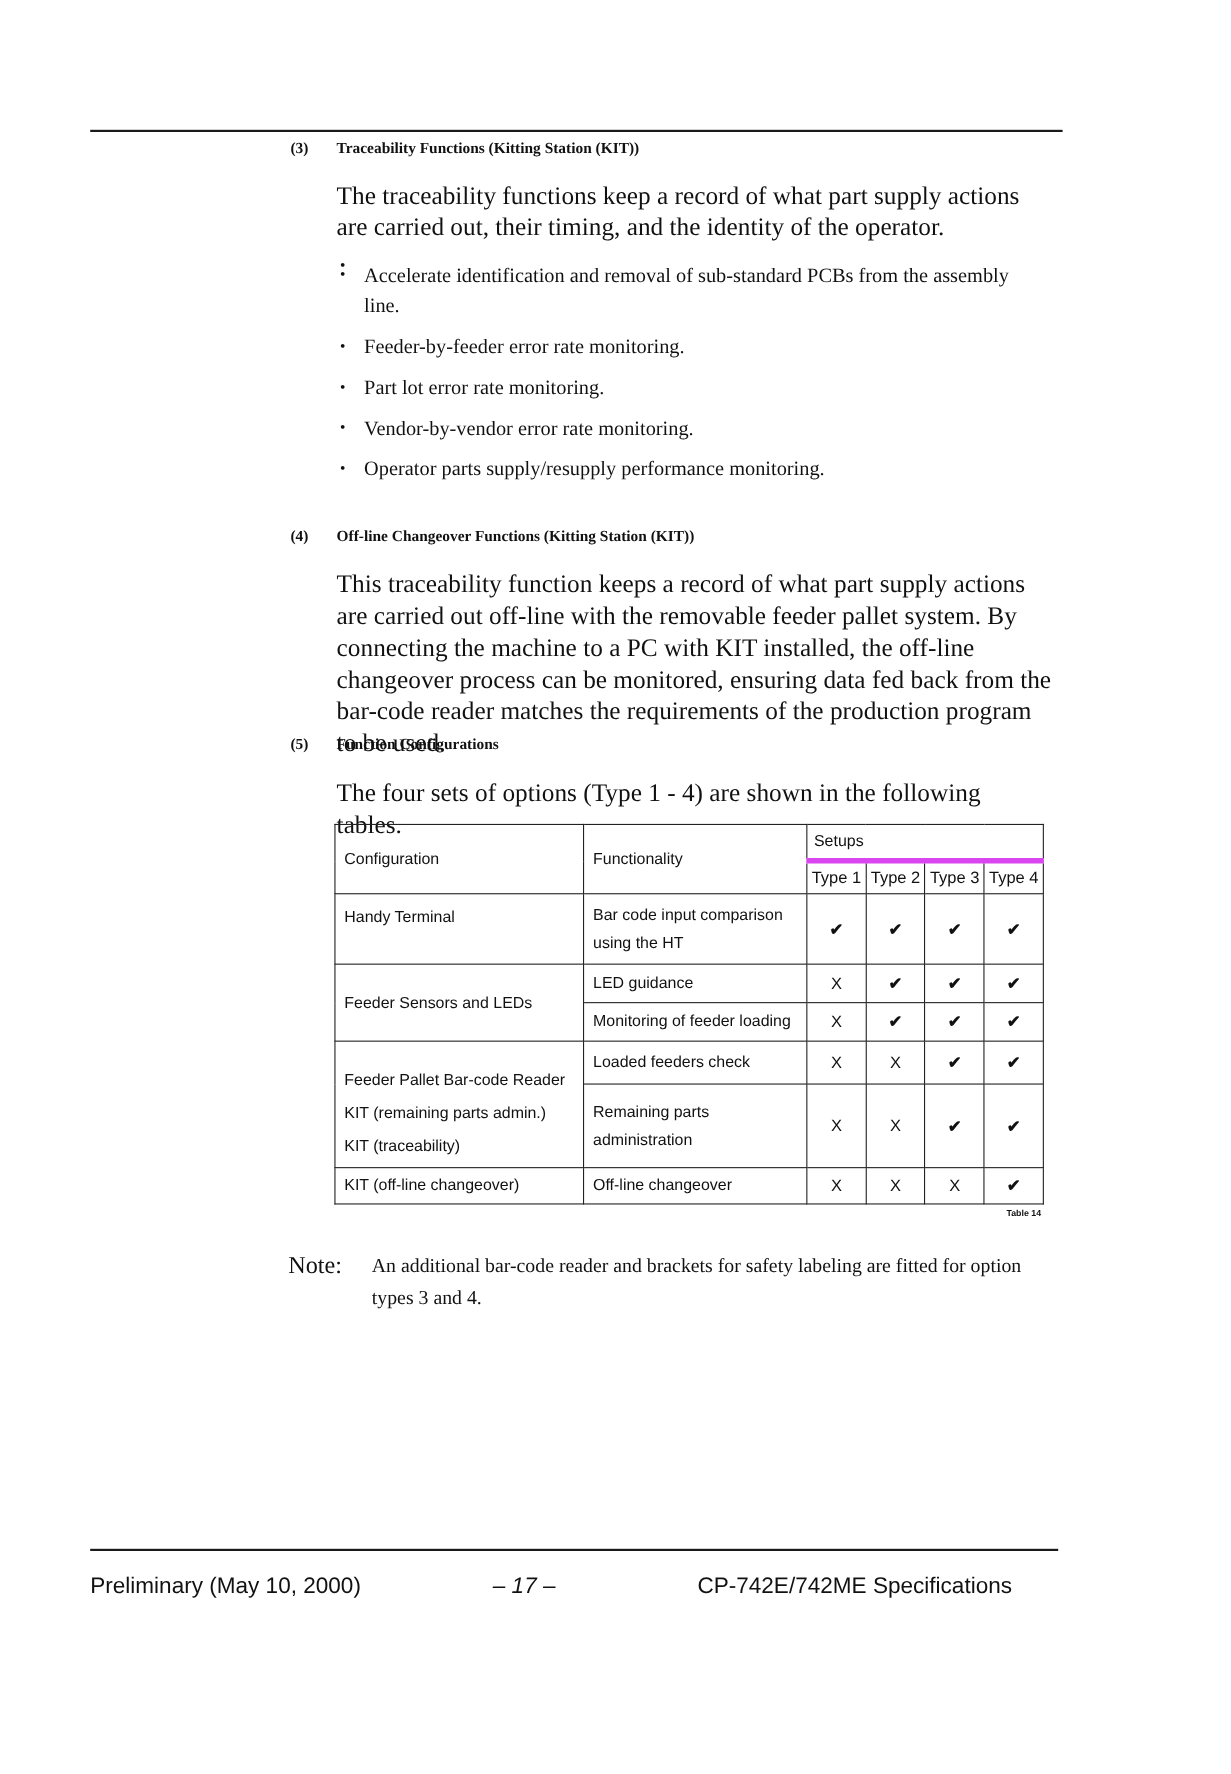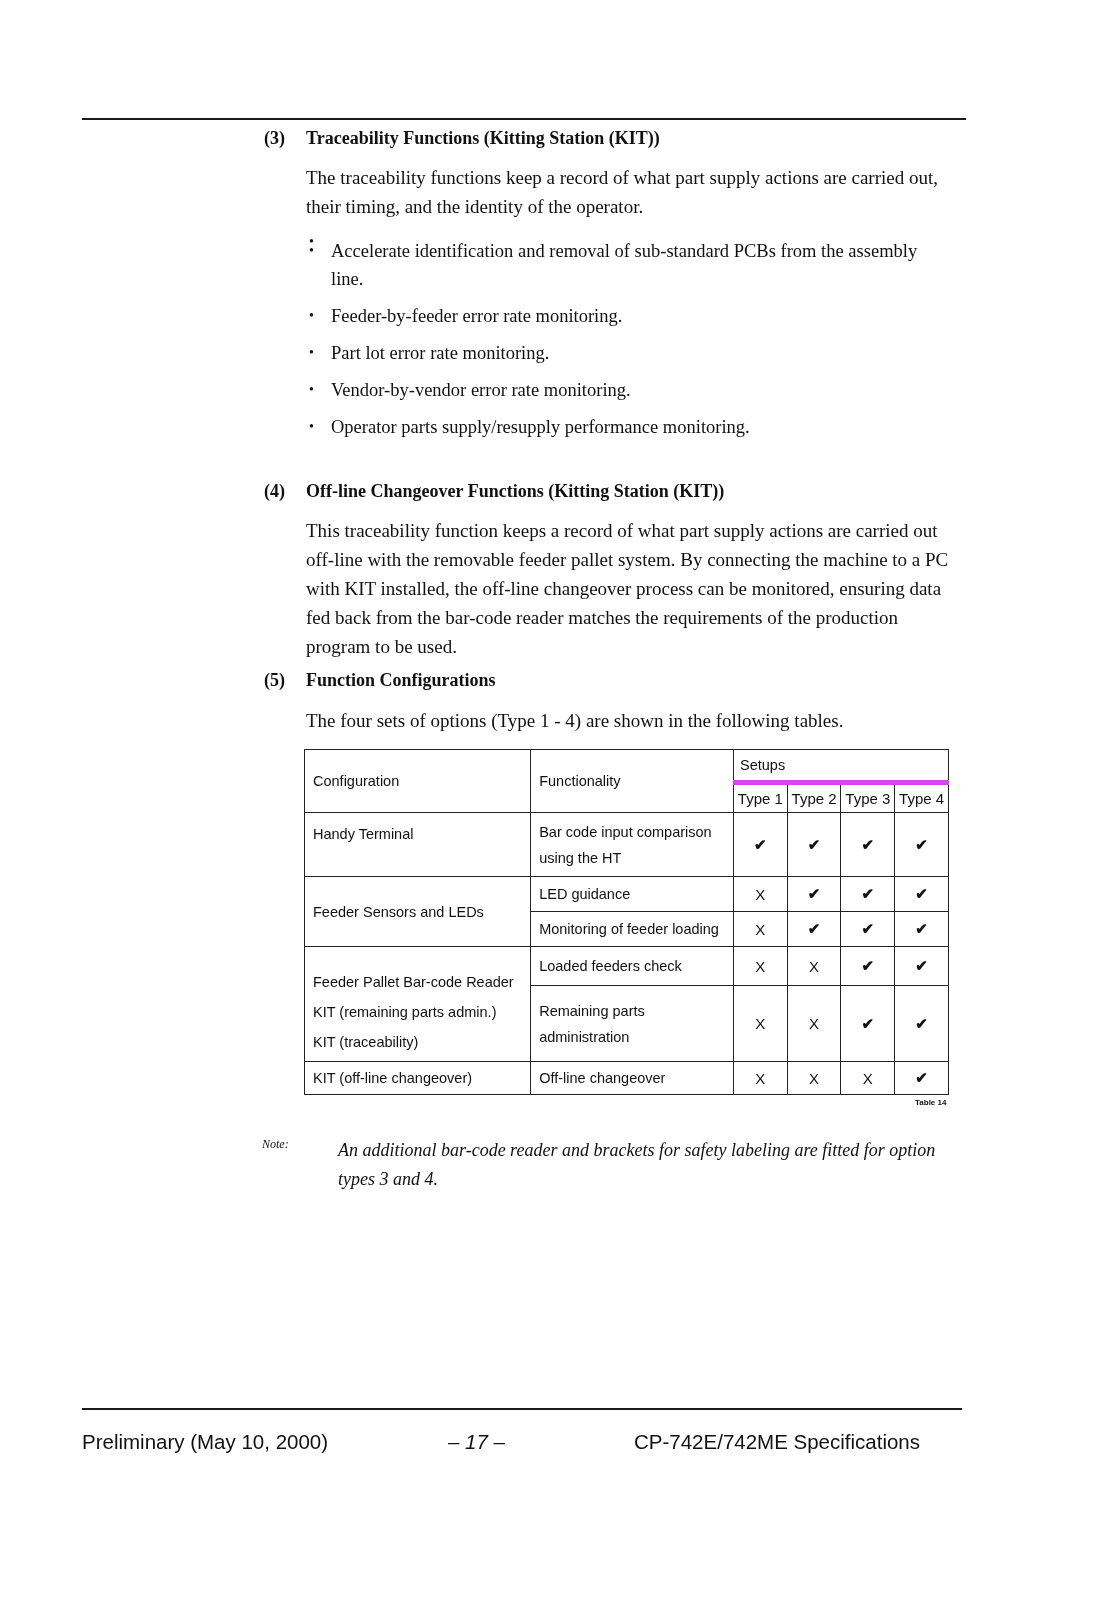"(3) Traceability Functions (Kitting" .section-head { font-size: 18px -> 14px }
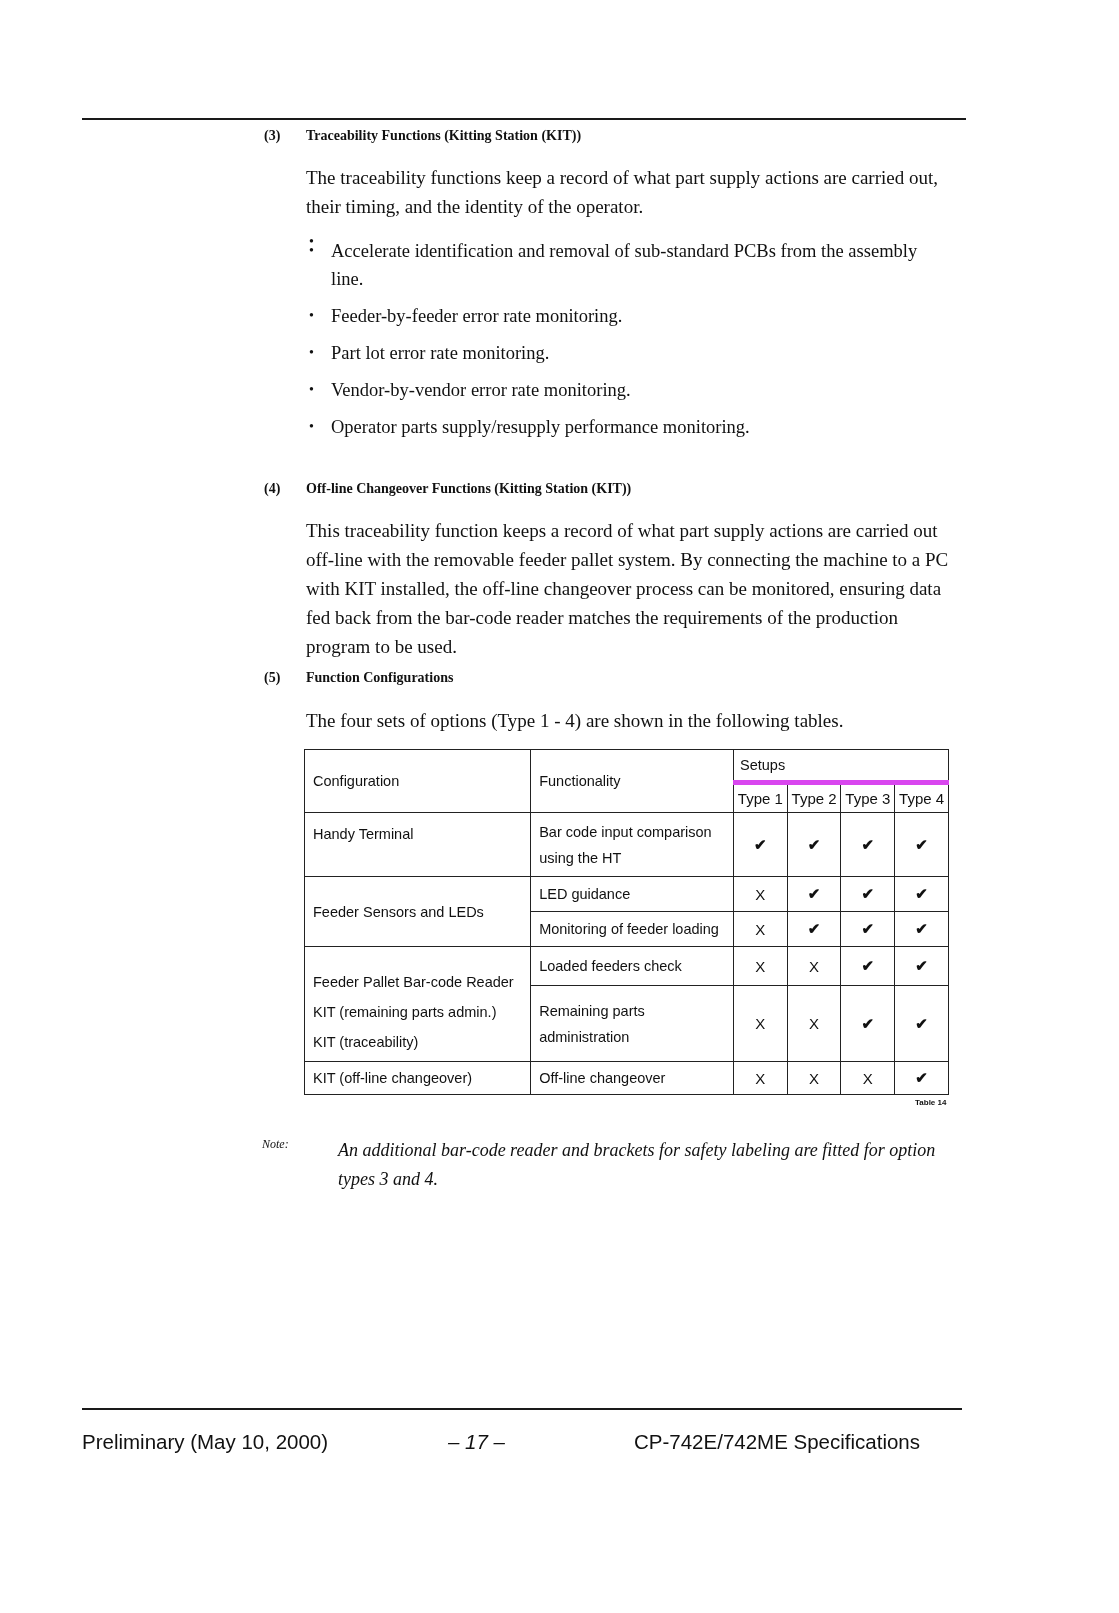"The traceability functions keep a" .para { font-size: 19px -> 23px }
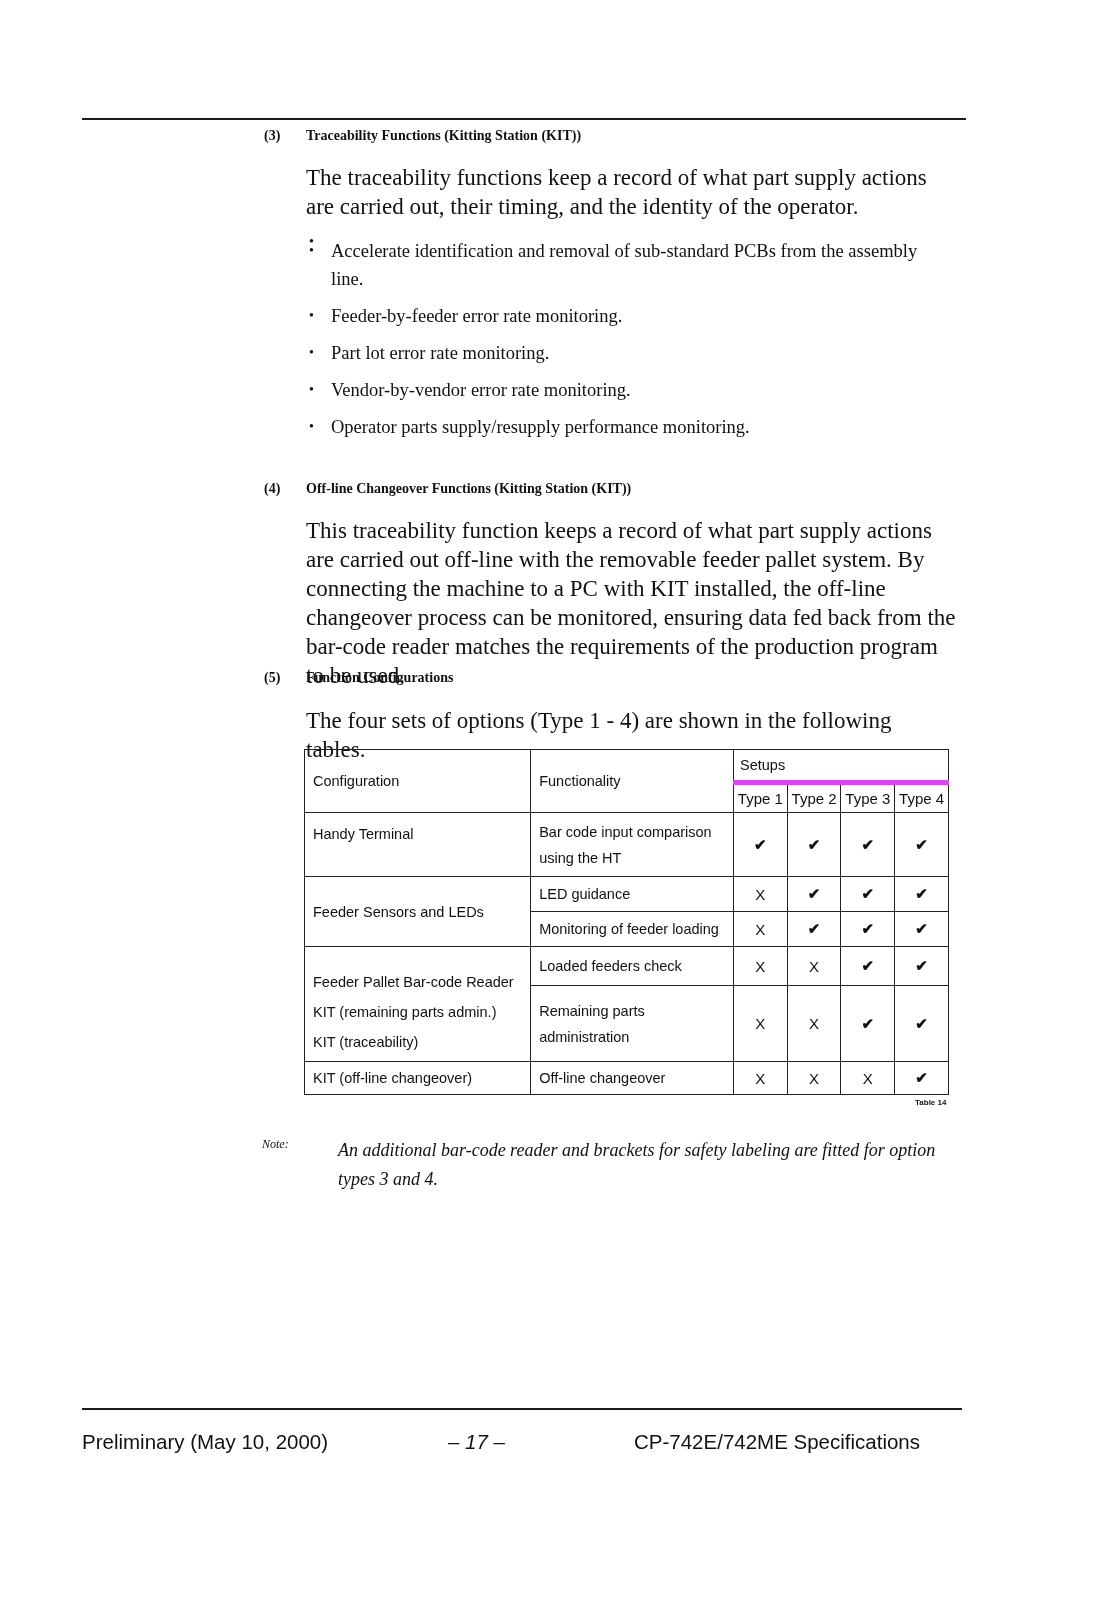"Note:" .note-label { font-size: 12px -> 22px; font-style: italic -> none }
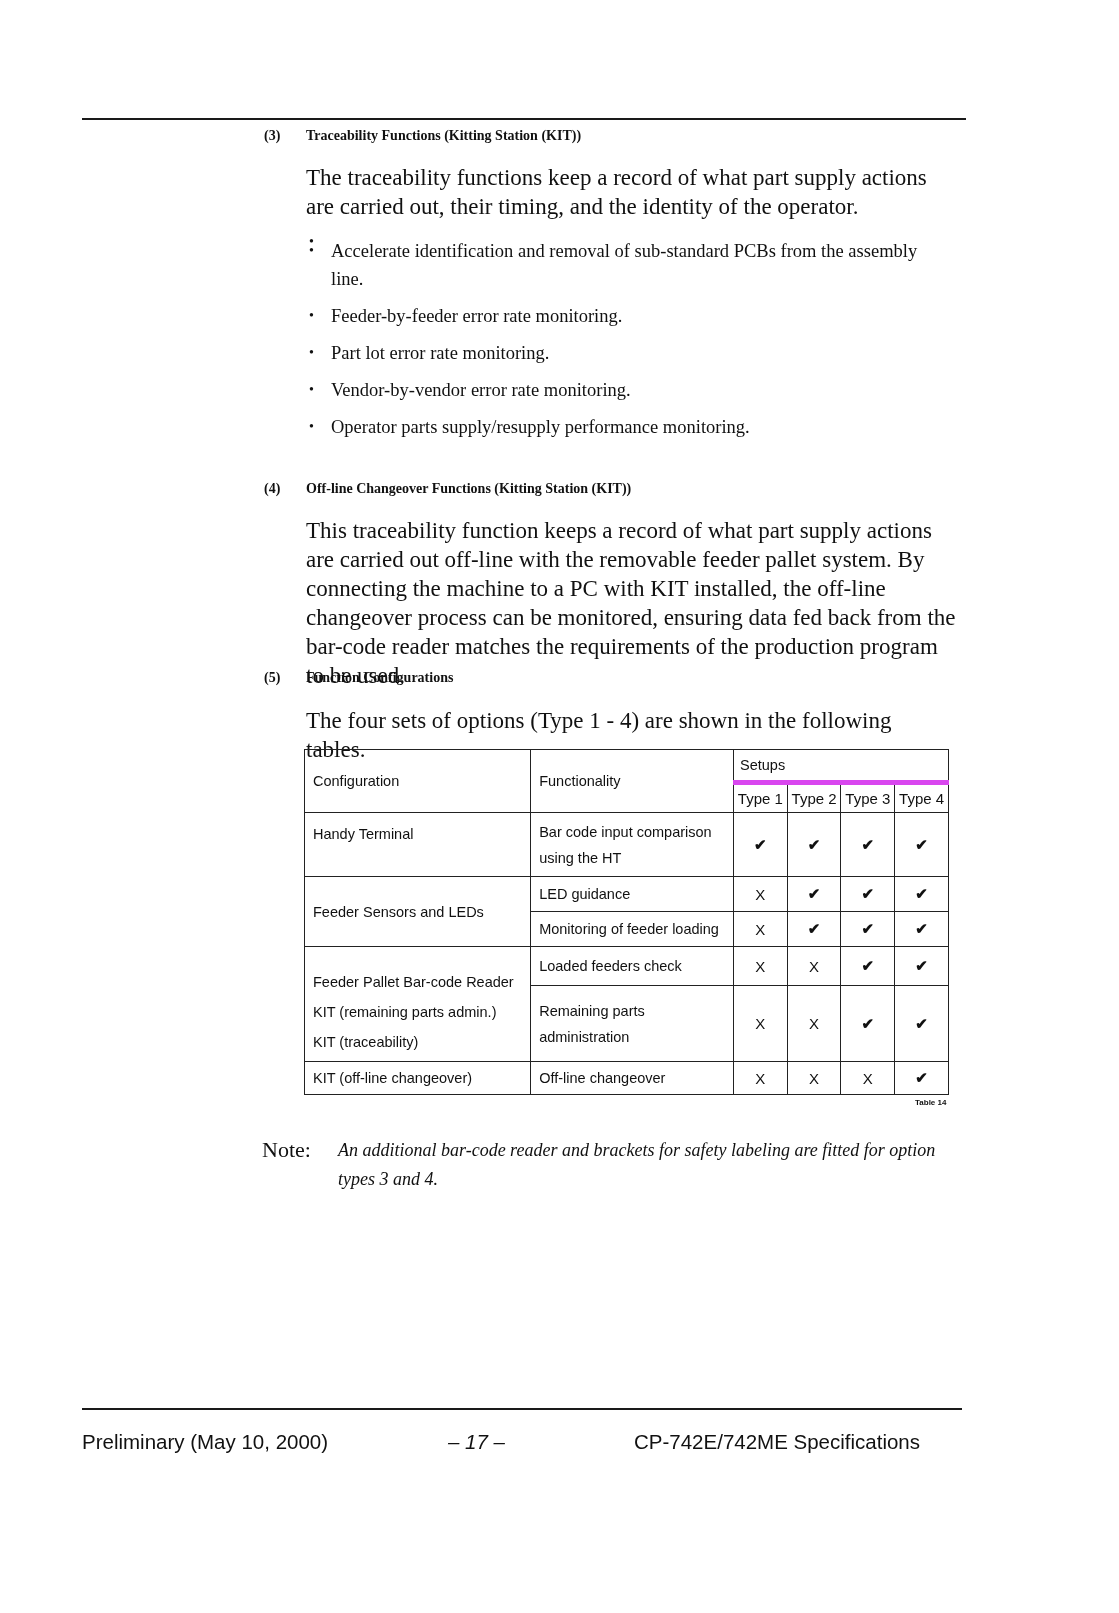"An additional bar-code reader and" .note-text { font-style: italic -> none }
